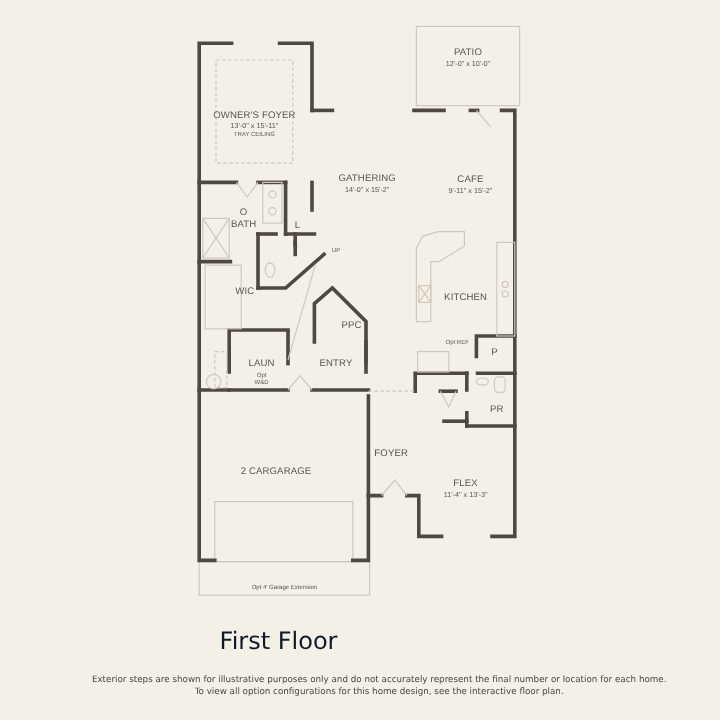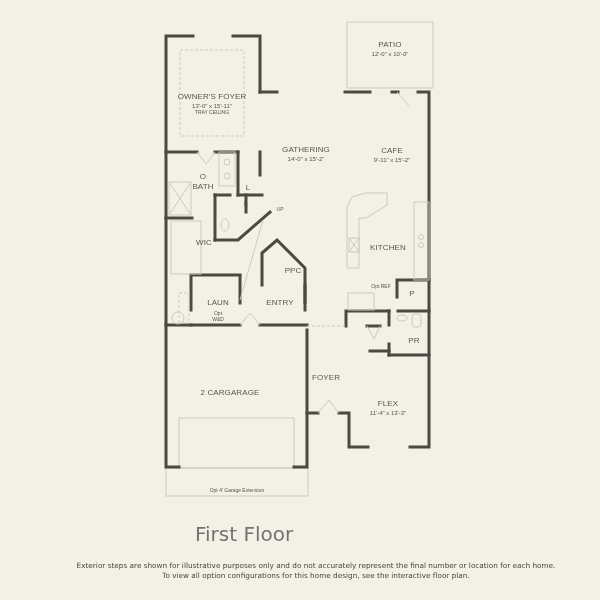"First Floor" .title { color: #737373 -> #0f172a; margin-left: 12px -> none }
